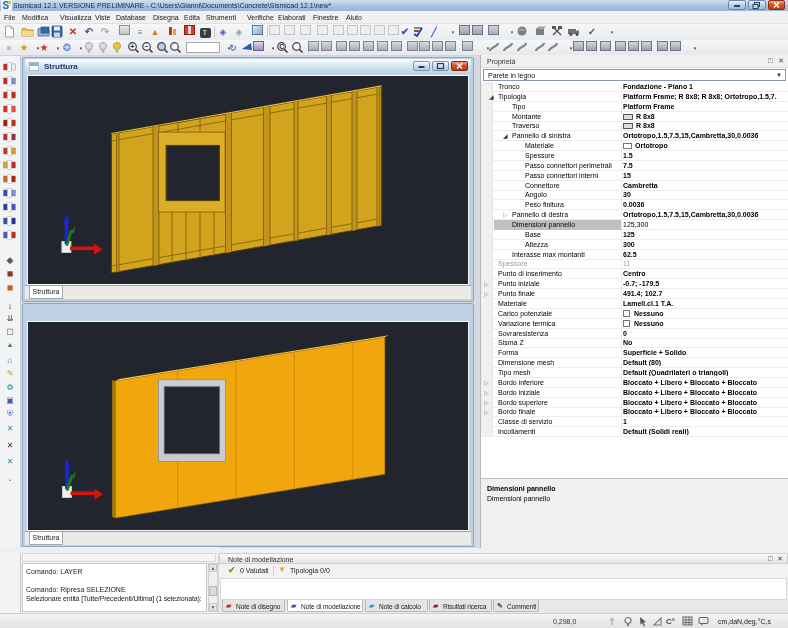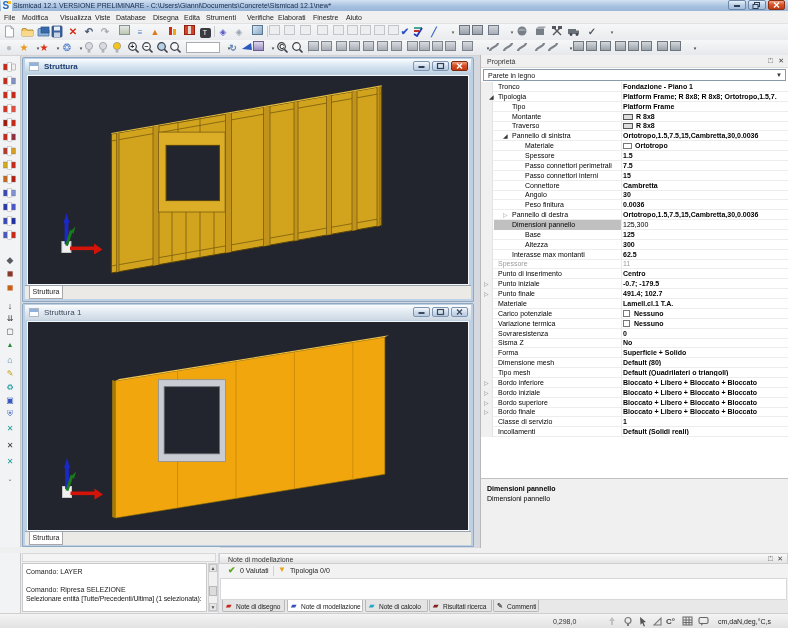"Struttura 1" div.vptitle { html: <div> <div></div> <span>Struttura 1</span> <div><svg> <rect></rect> </svg></div> <div><svg> <rect></rect> </svg></div> <div><svg> <path></path> </svg></div> </div> -> none }
